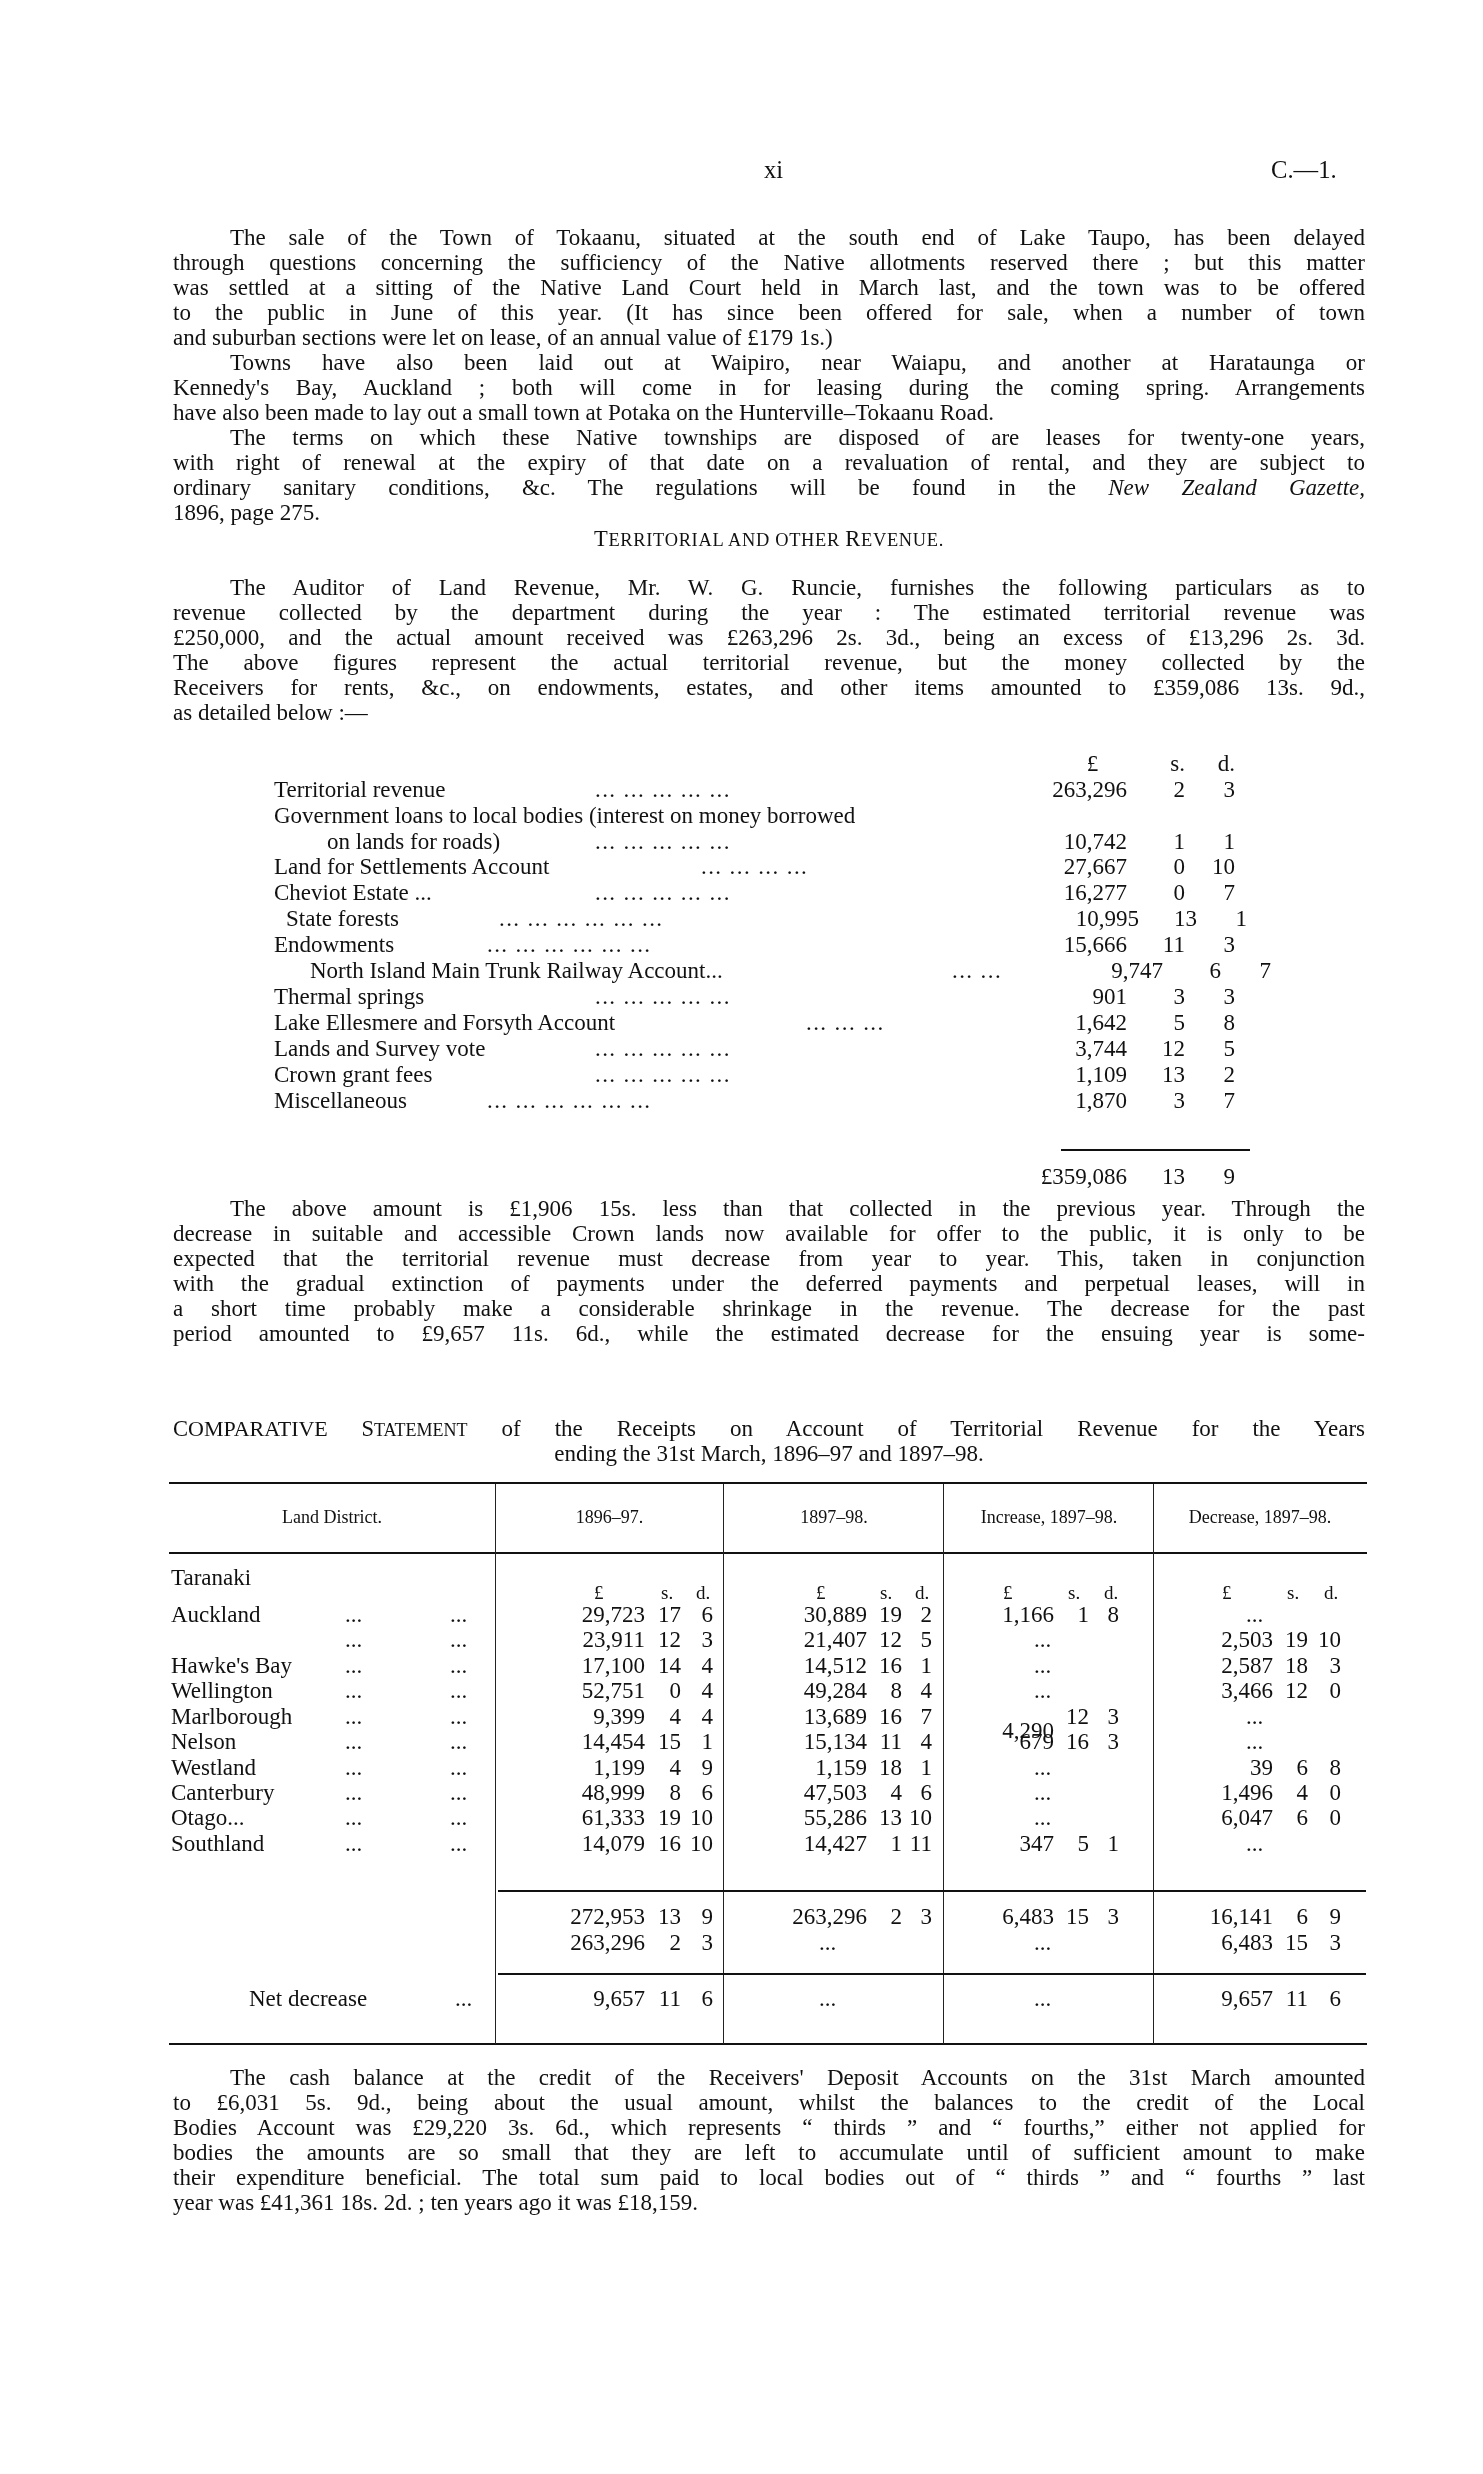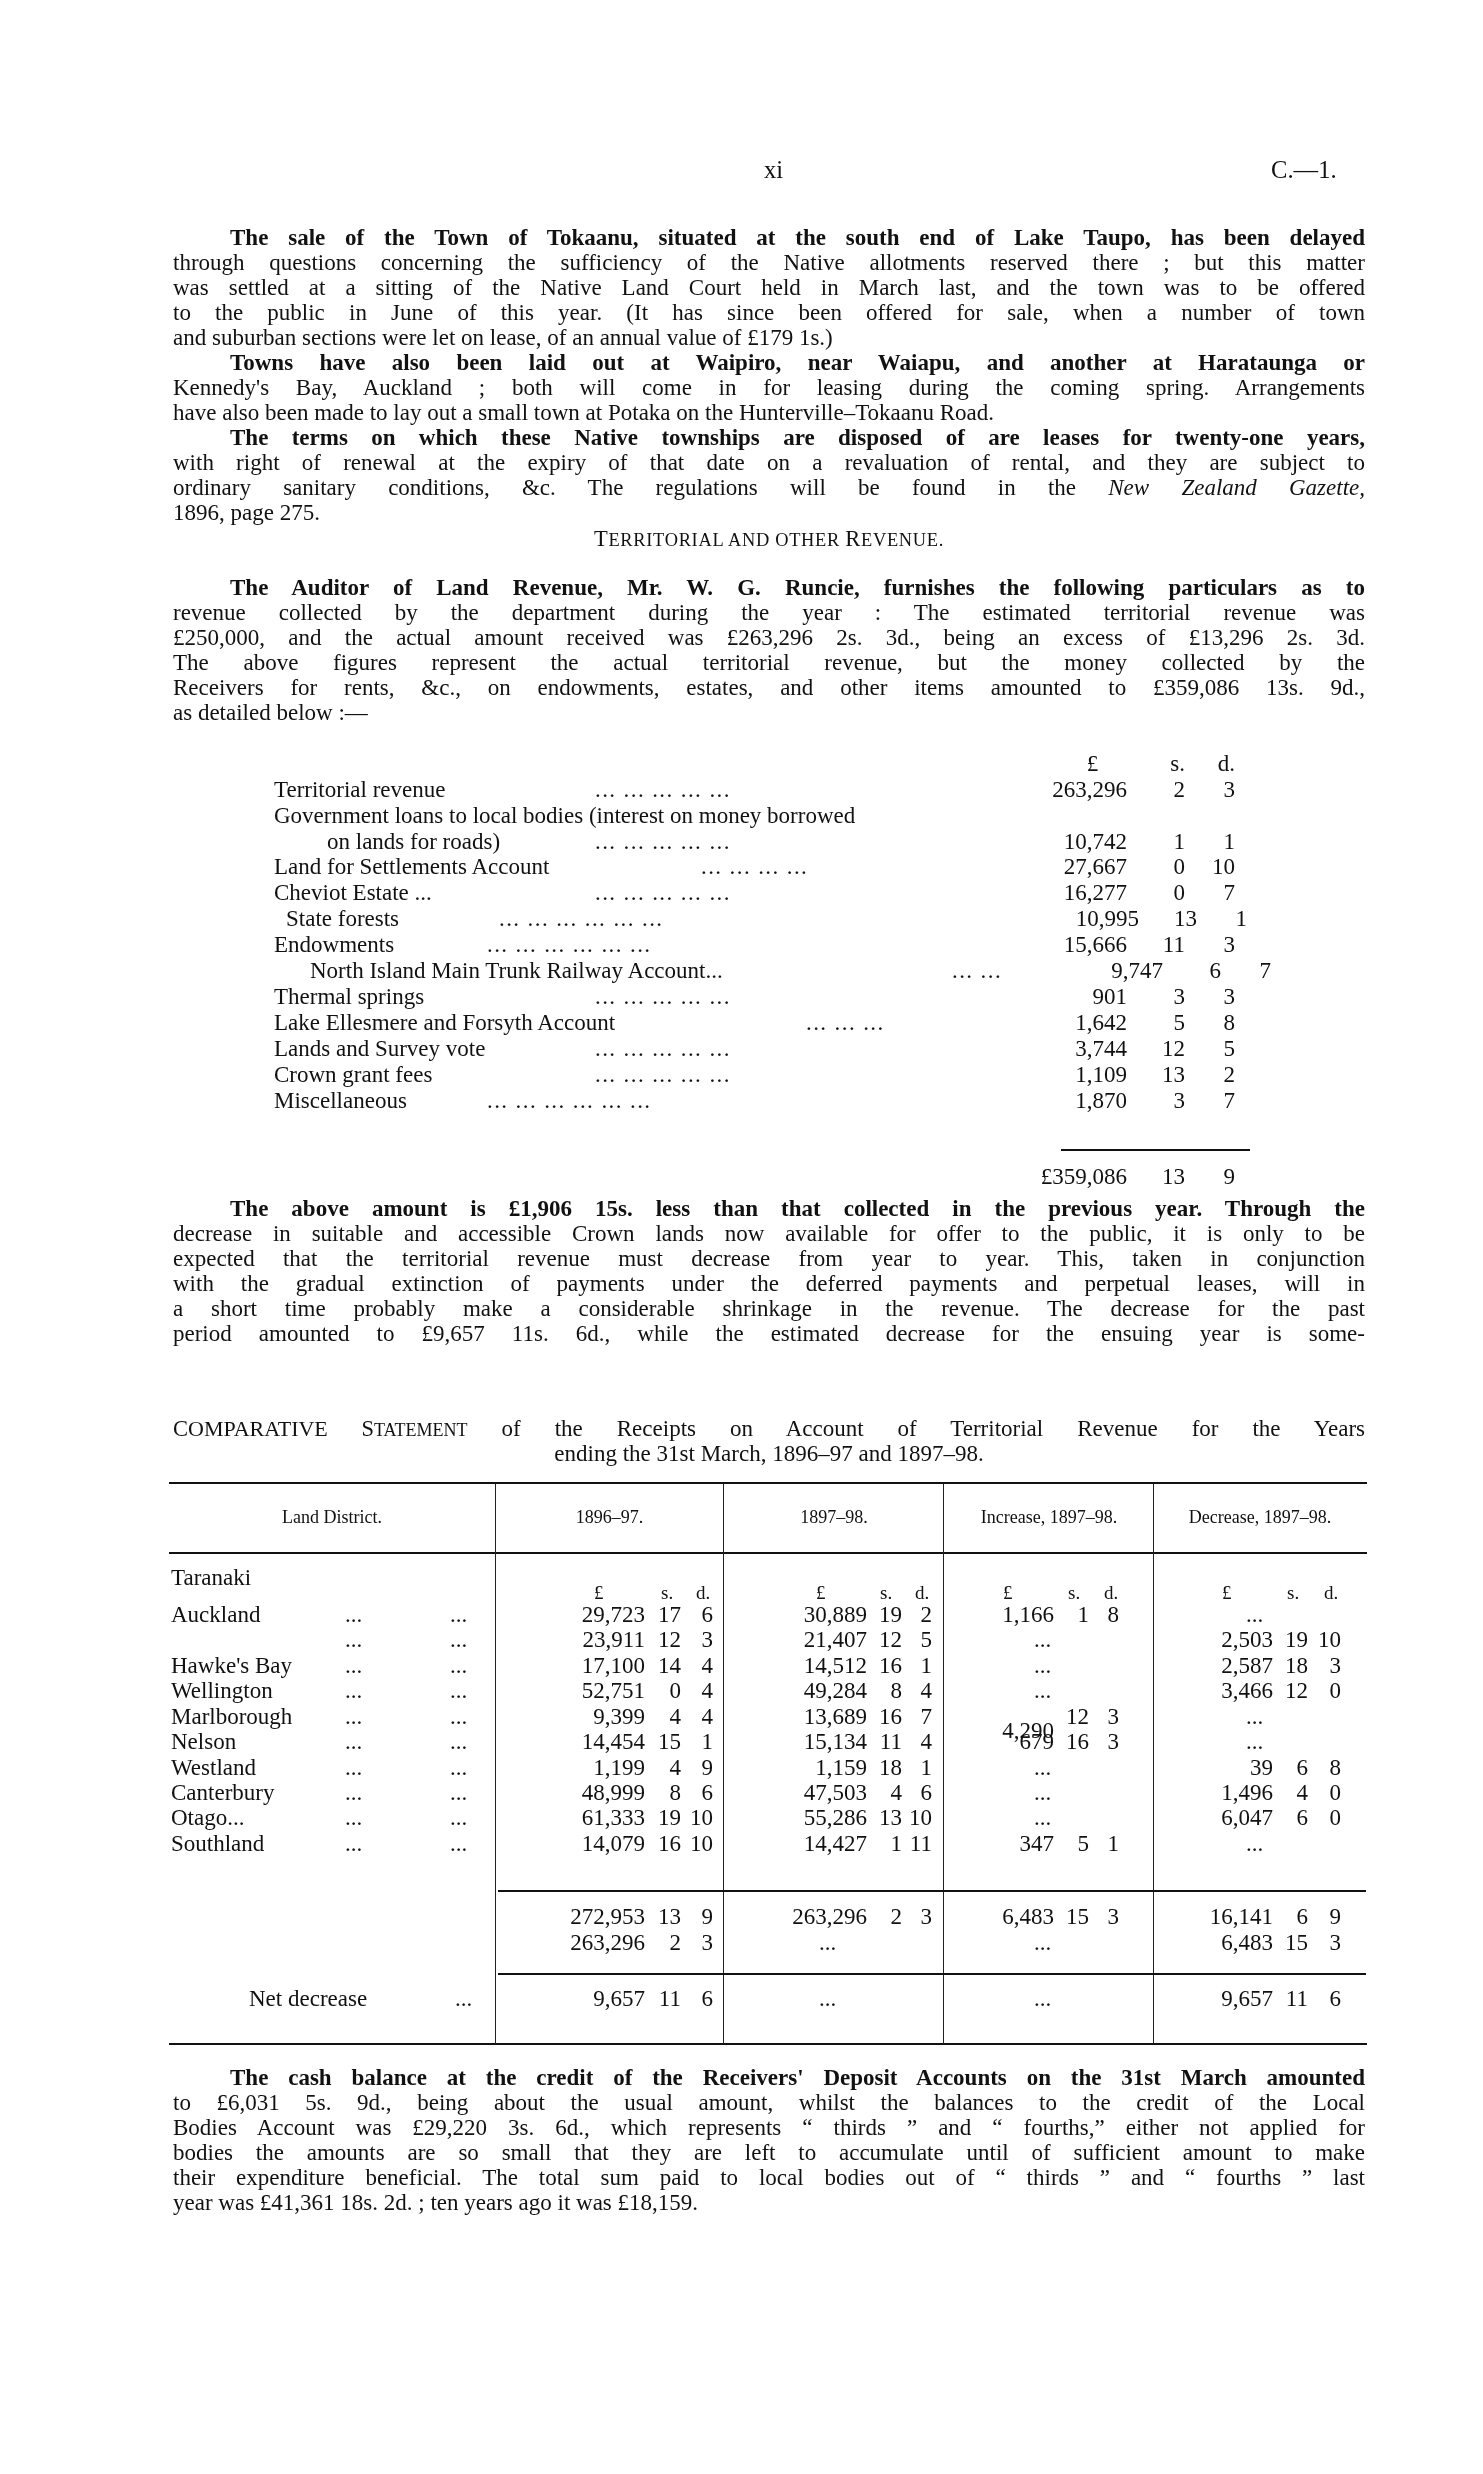"The sale of the Town" .para .line.indent { font-weight: bold -> none }
